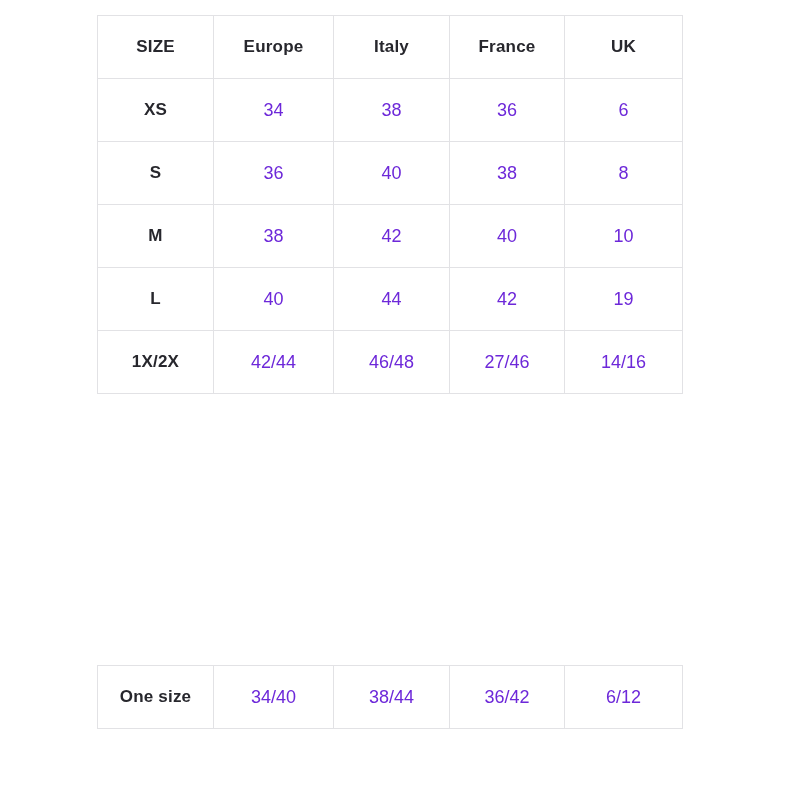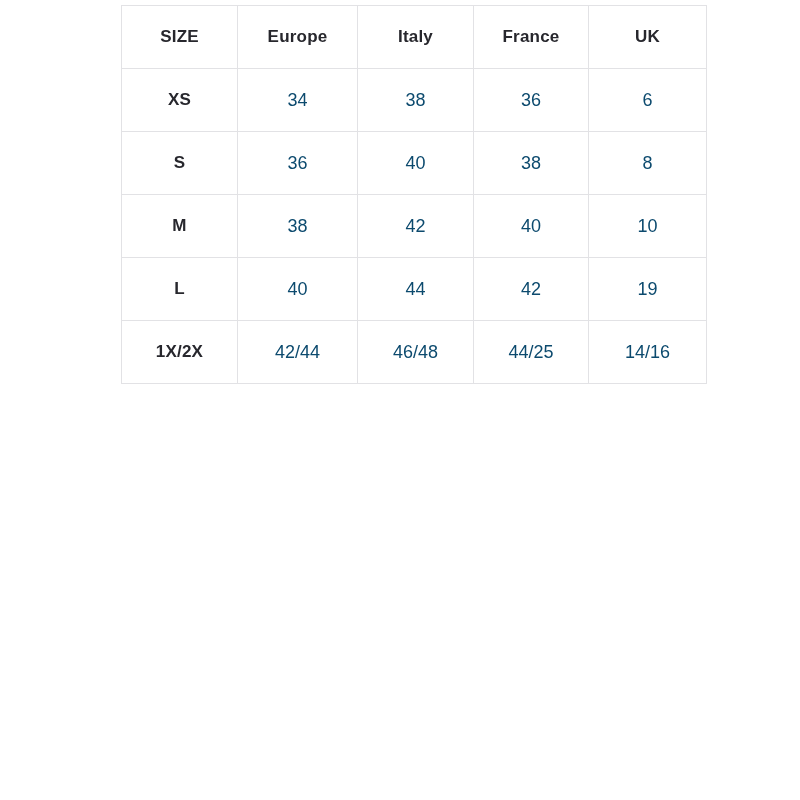"SIZE" table.size-table.main { margin-left: 24px -> none; top: 5px -> 15px }
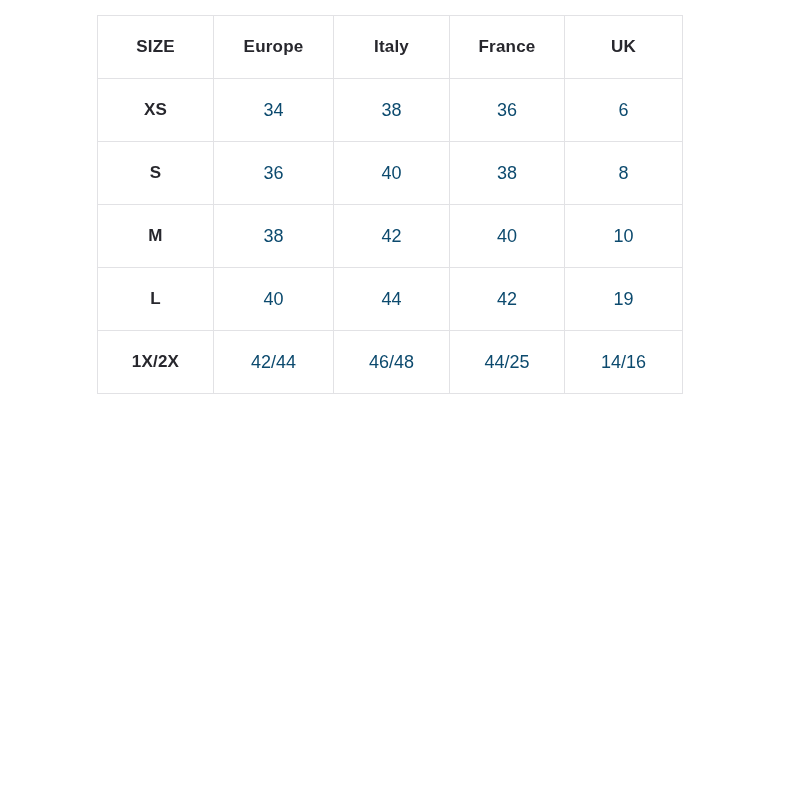"34" .size-table td { color: #0c4a6e -> #6d28d9 }
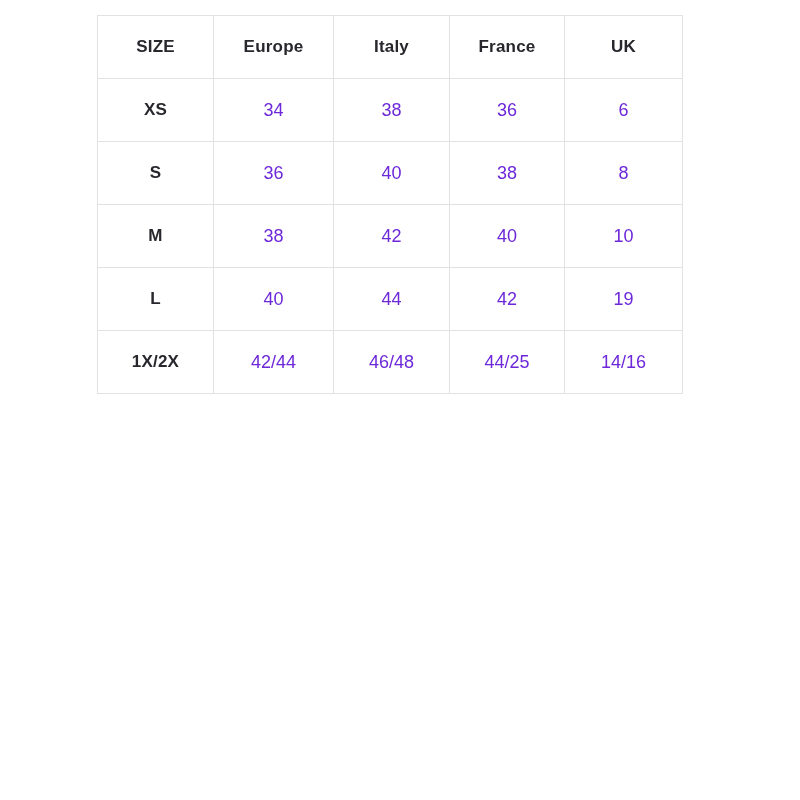"44/25" td { text: 44/25 -> 27/46 }
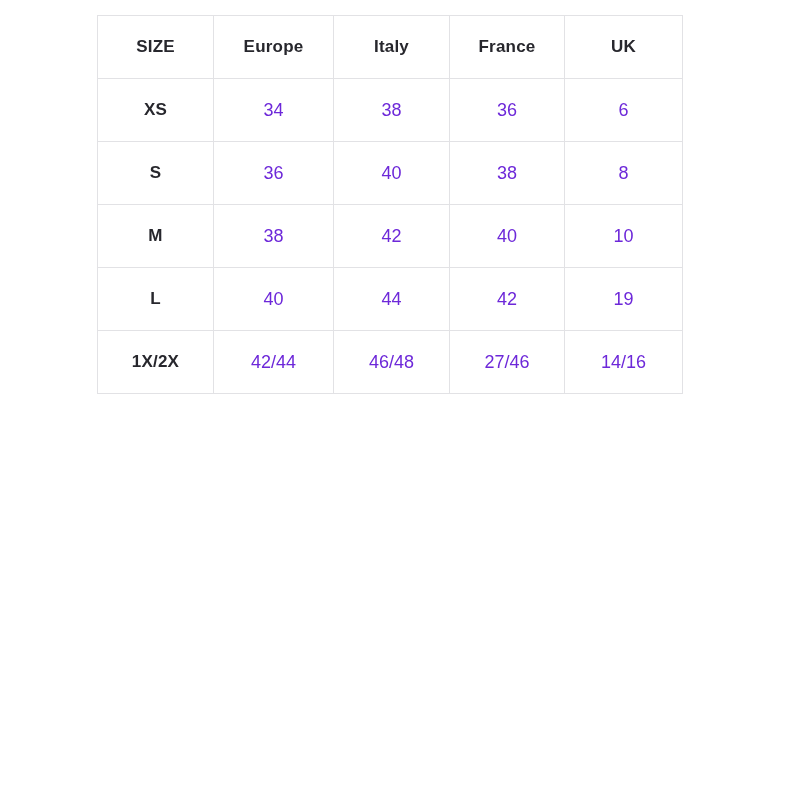"One size" tr { html: none -> <tr> <th>One size</th> <td>34/40</td> <td>38/44</td> <td>36/42</td> <td>6/12</td> </tr> }
